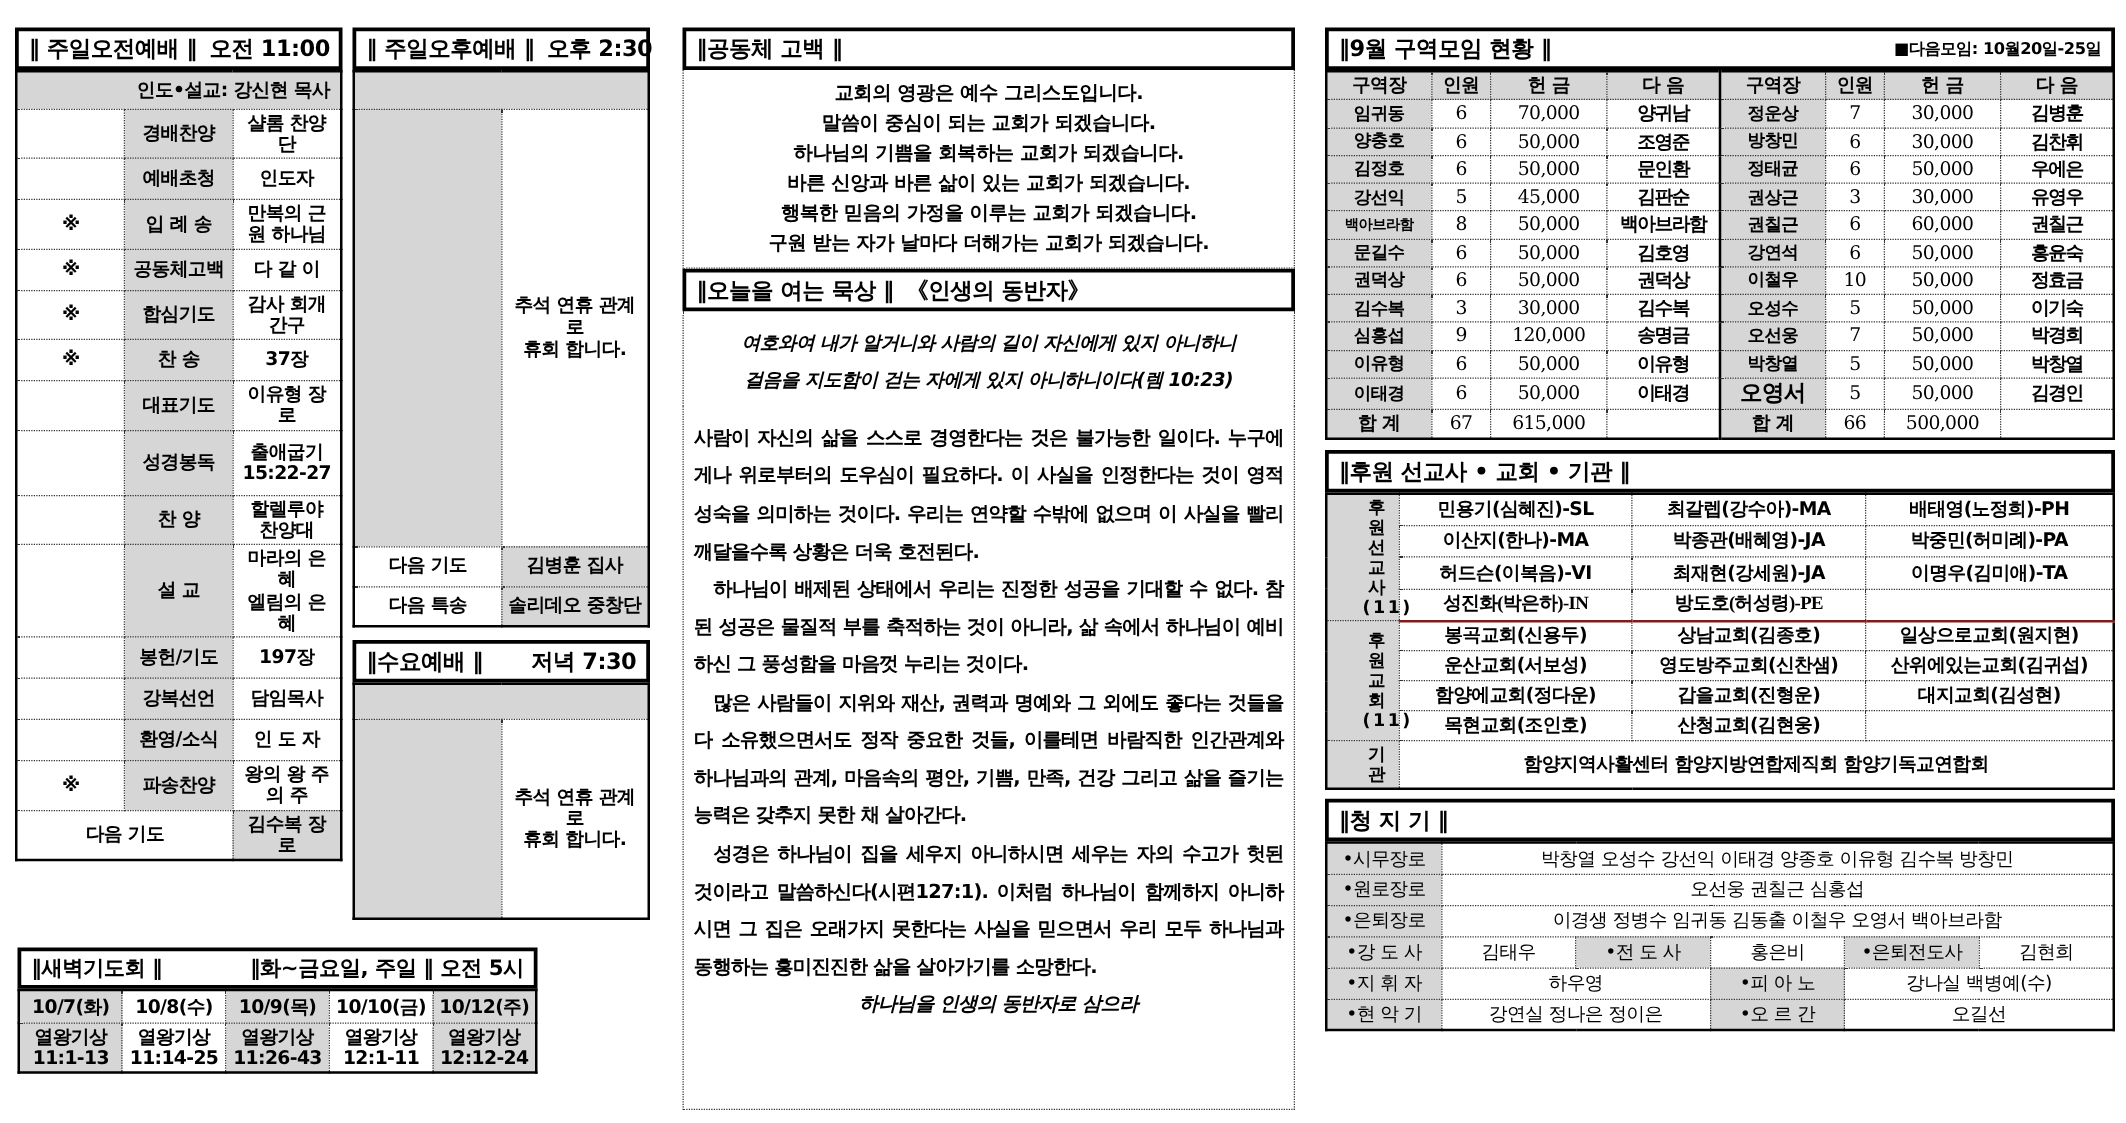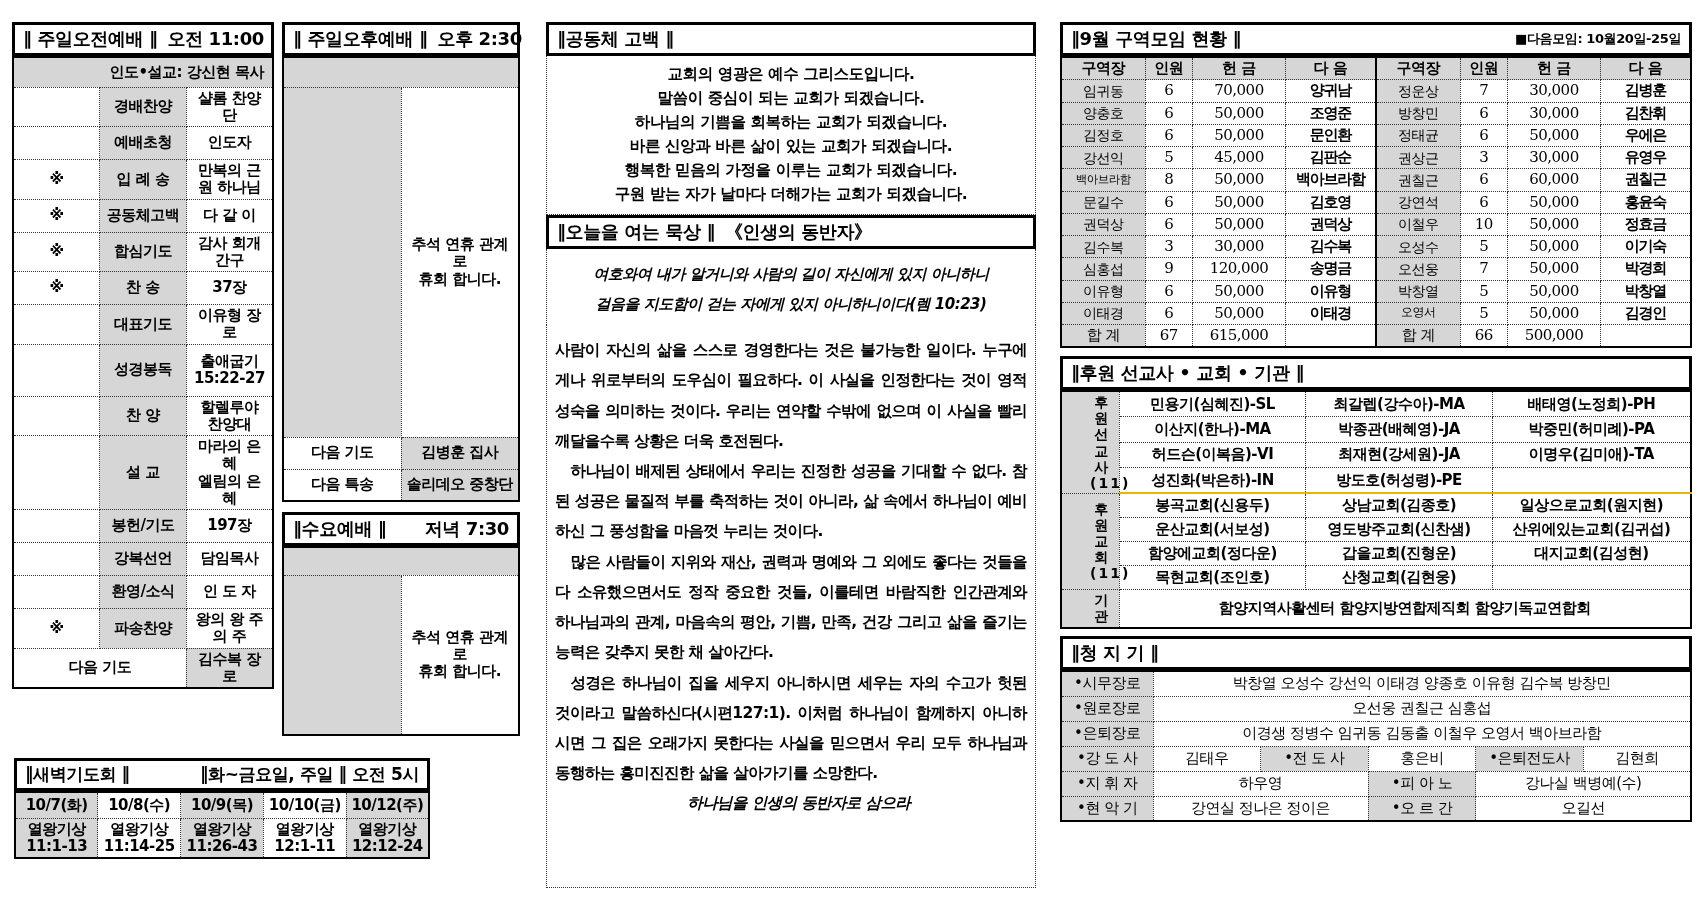"임귀동" .dist .nm { font-weight: normal -> bold }
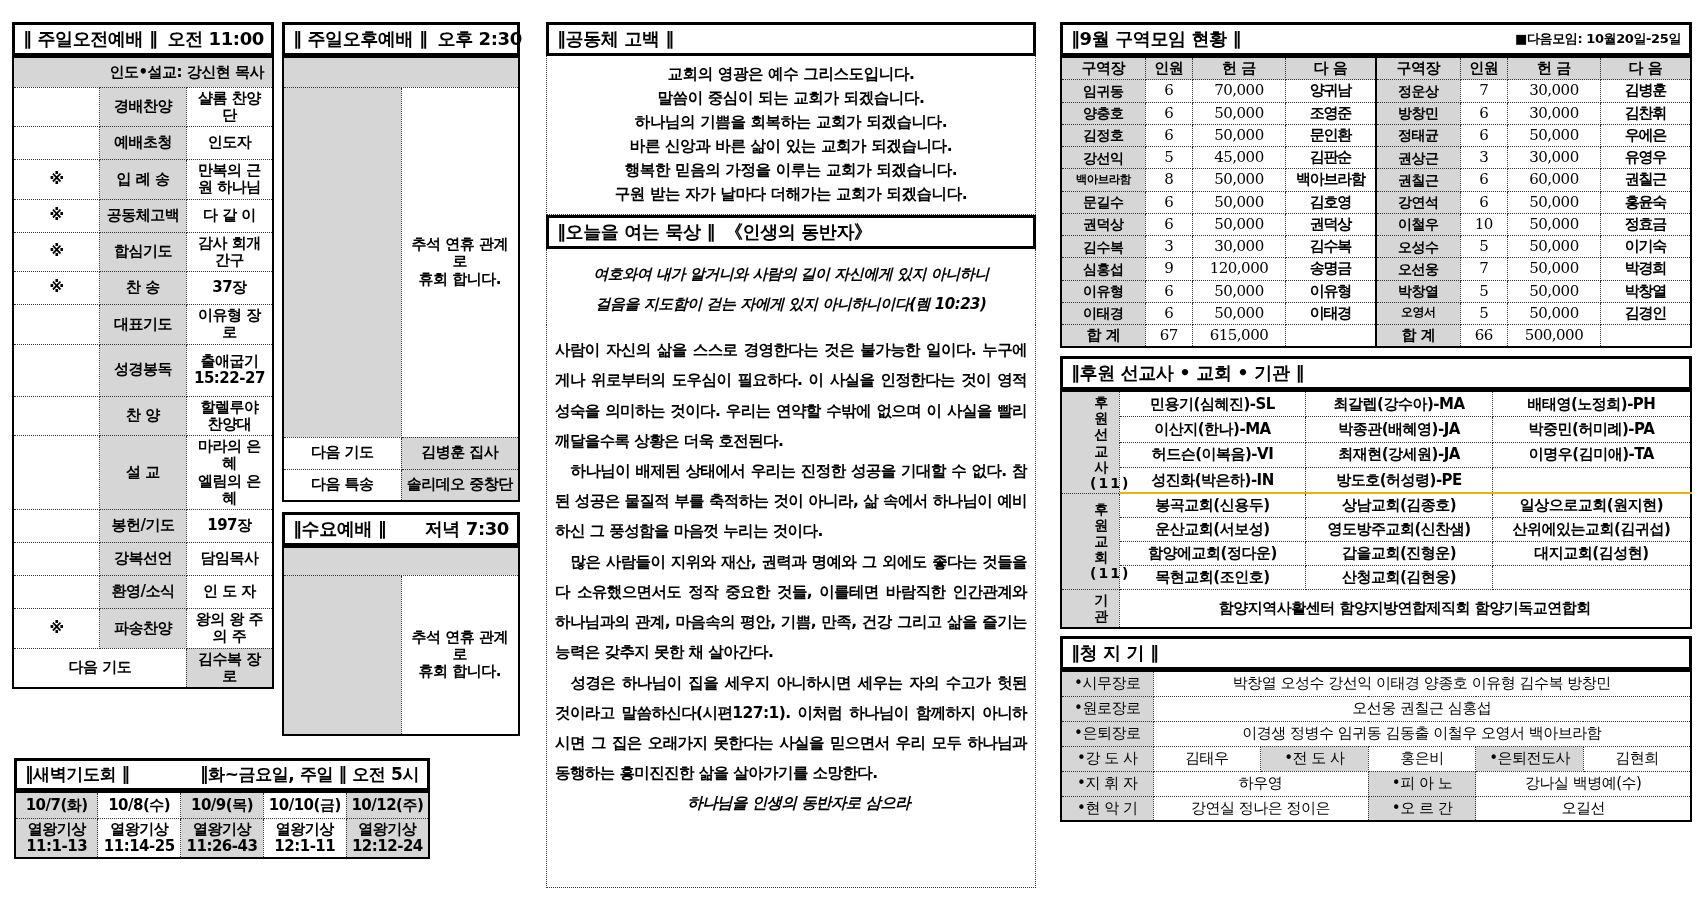"오영서" td.shade { font-size: 12px -> 18px }
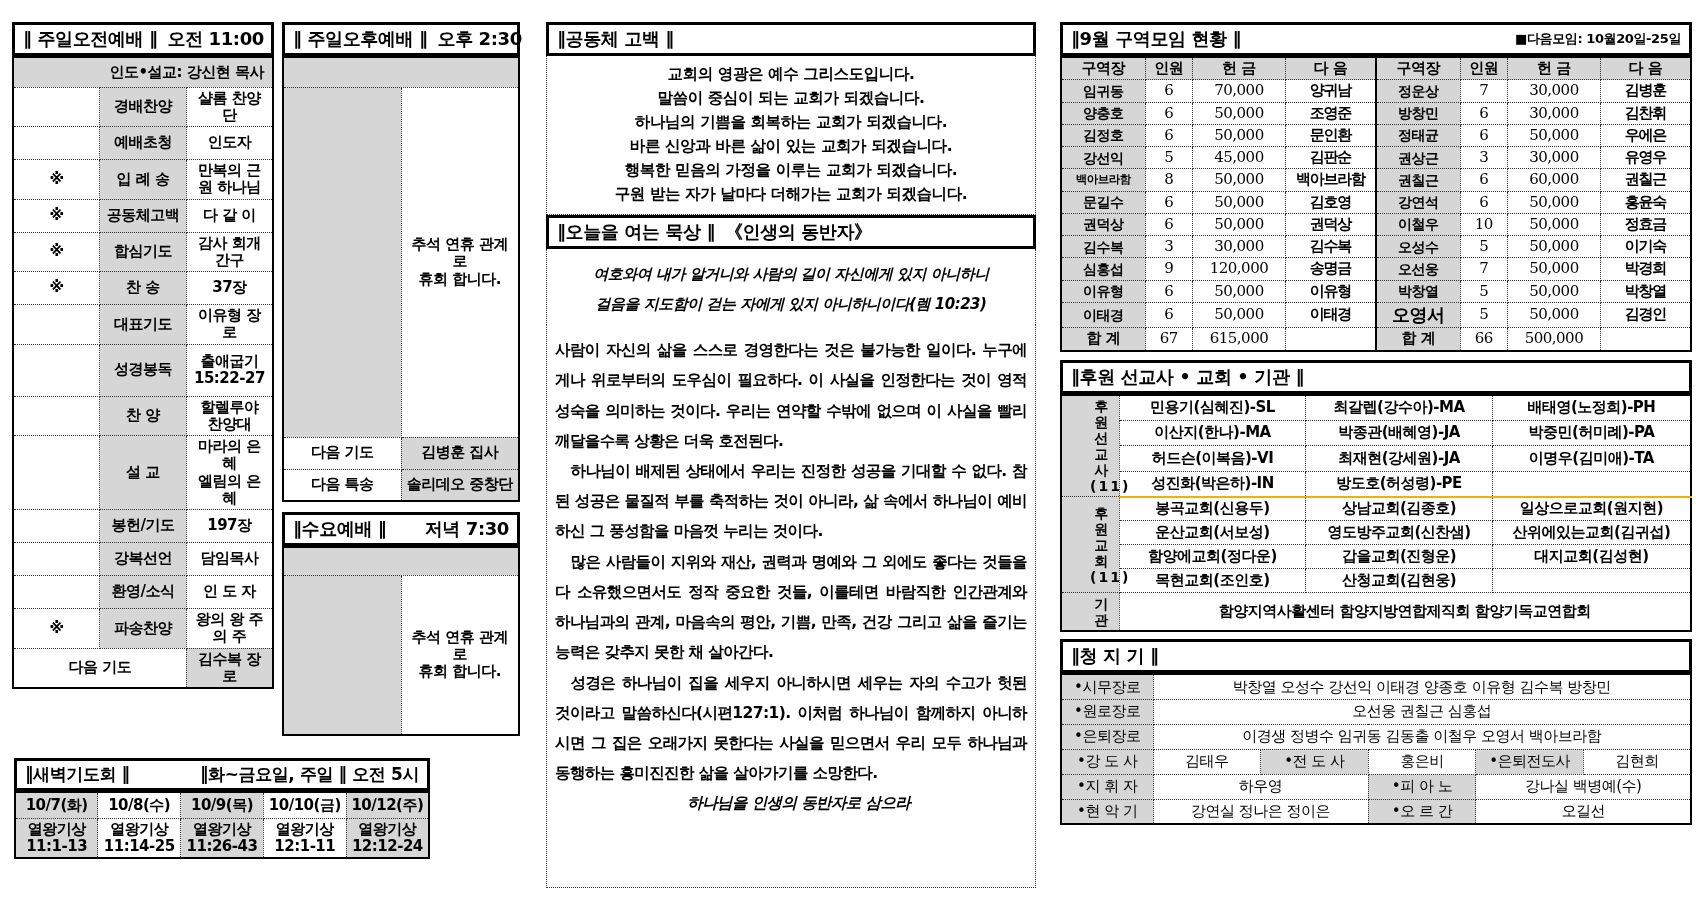"성진화(박은하)-IN" .supp tr.groupend td { border-bottom: 2px solid #eab308 -> 2px solid #7f1d1d; font-family: none -> Liberation Serif, serif }
